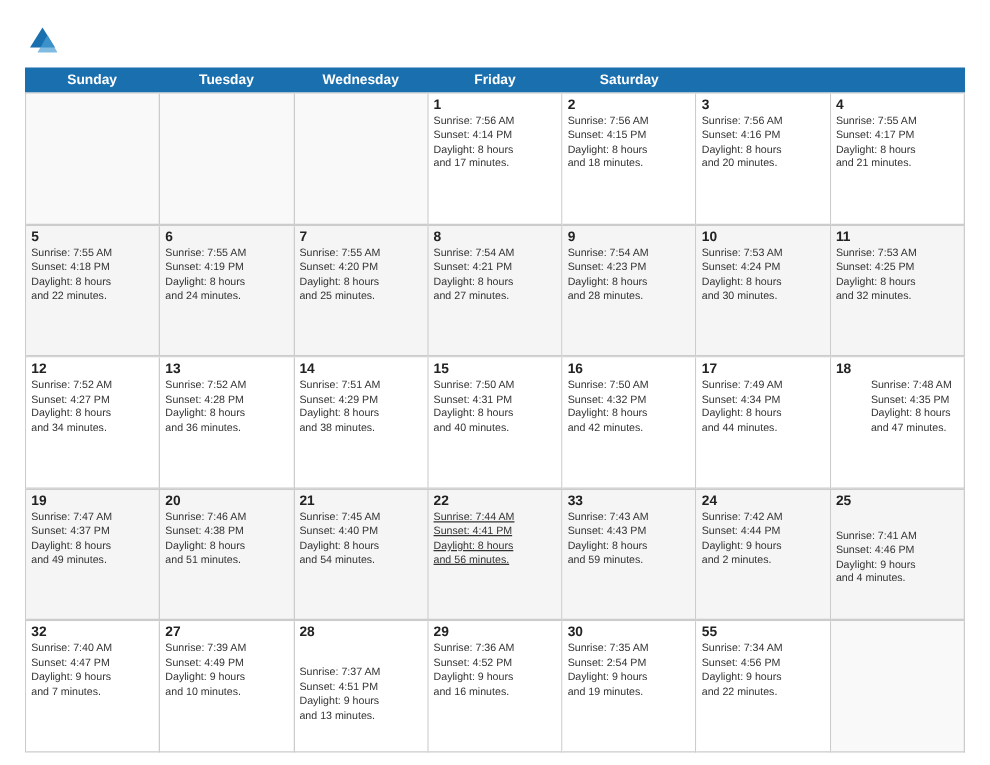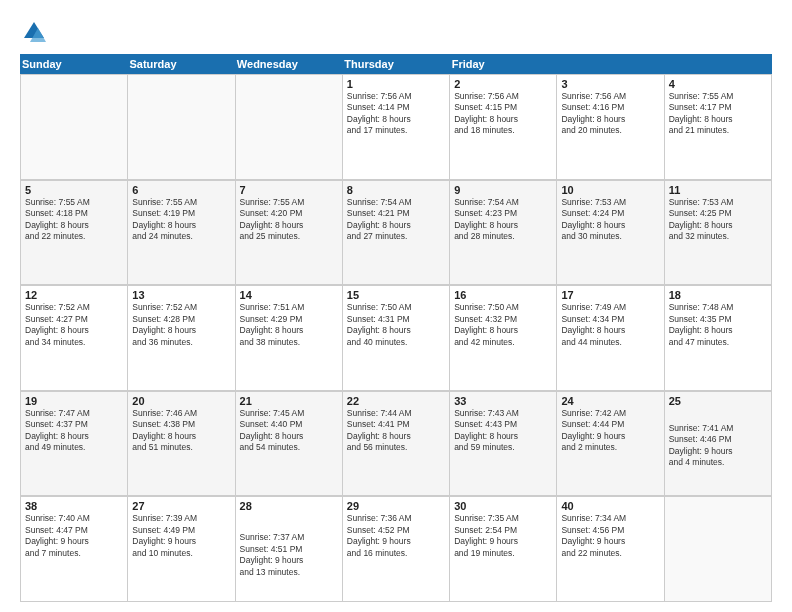"Sunday" .cal-header-cell { text-align: left -> center }
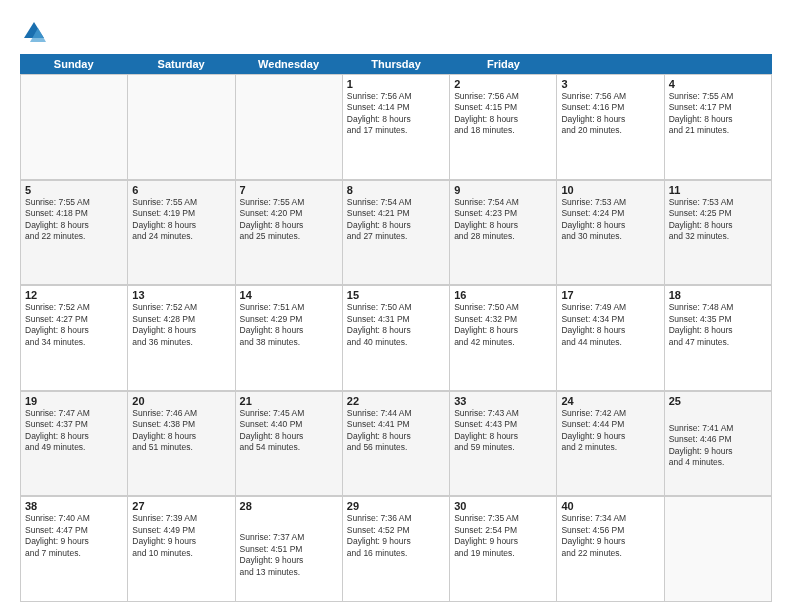"Saturday" div.cal-header-cell { text: Saturday -> Tuesday }
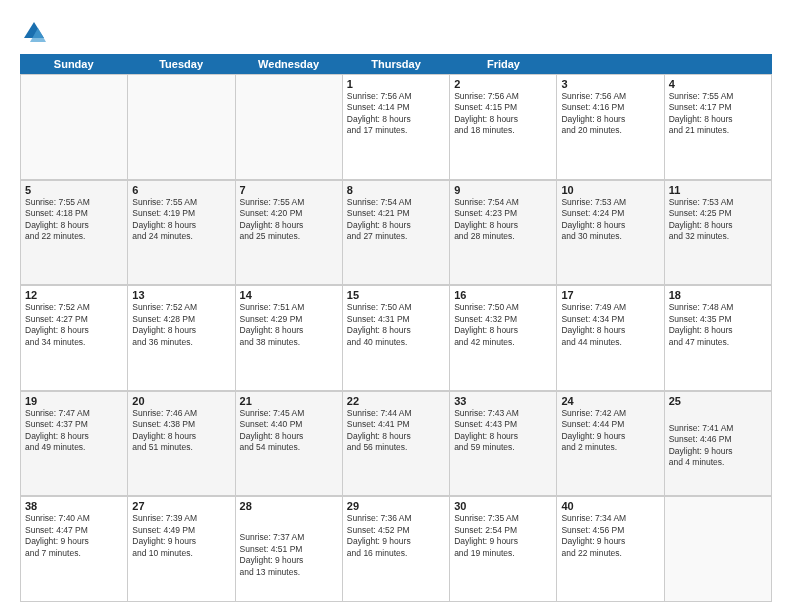"Thursday" div.cal-header-cell { html: <div>Thursday</div> -> none }
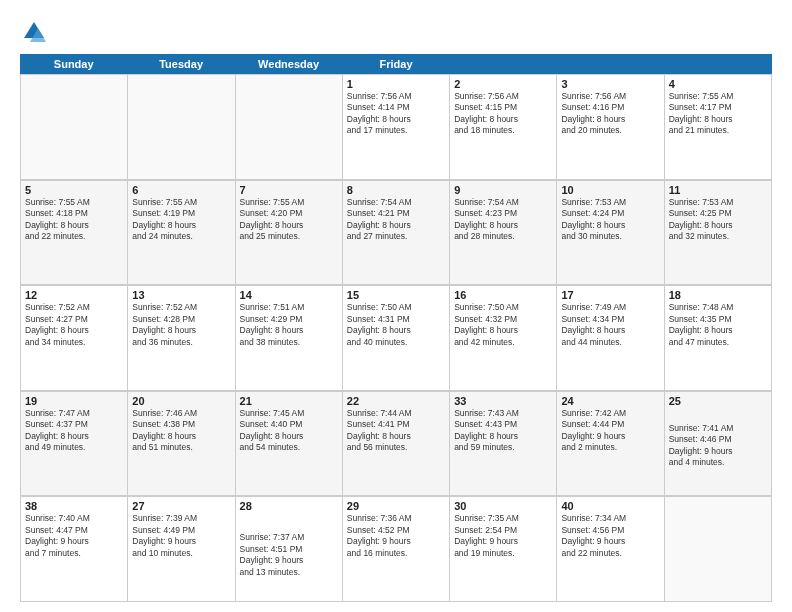"Saturday" div.cal-header-cell { html: none -> <div>Saturday</div> }
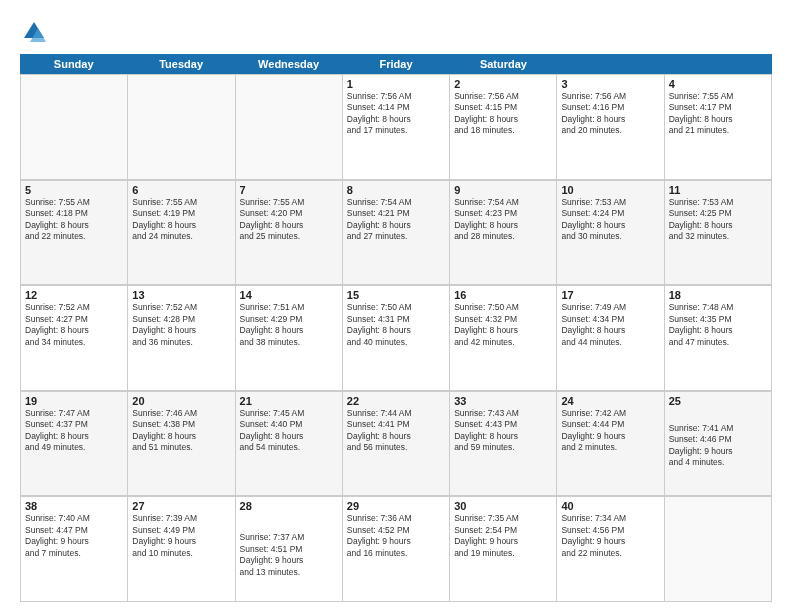"Sunrise: 7:48 AM" div.day-info { margin-left: none -> 28px }
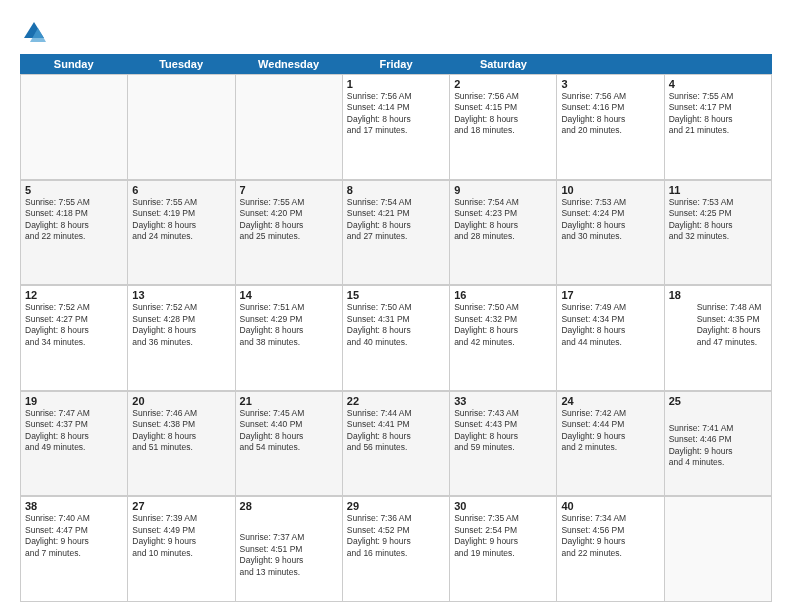"Sunrise: 7:44 AM" div.day-info { text-decoration: none -> underline }
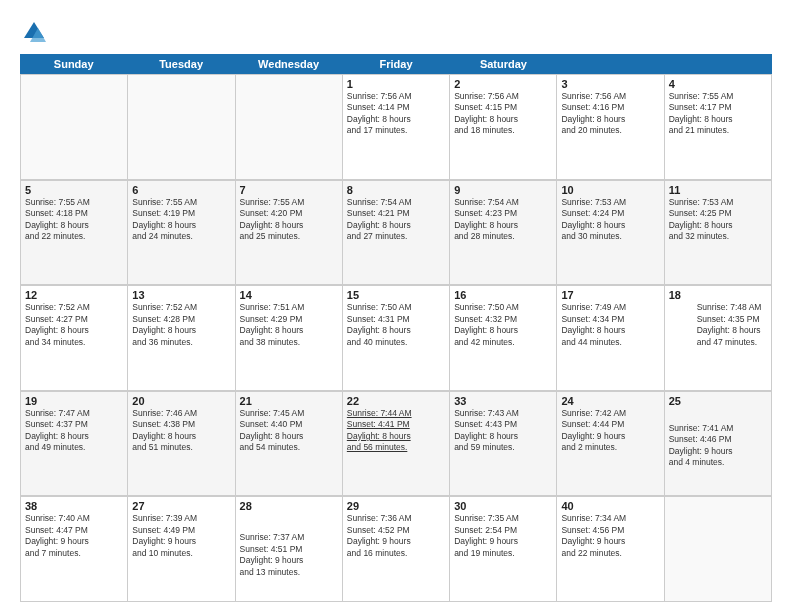"38" span.day-num { text: 38 -> 32 }
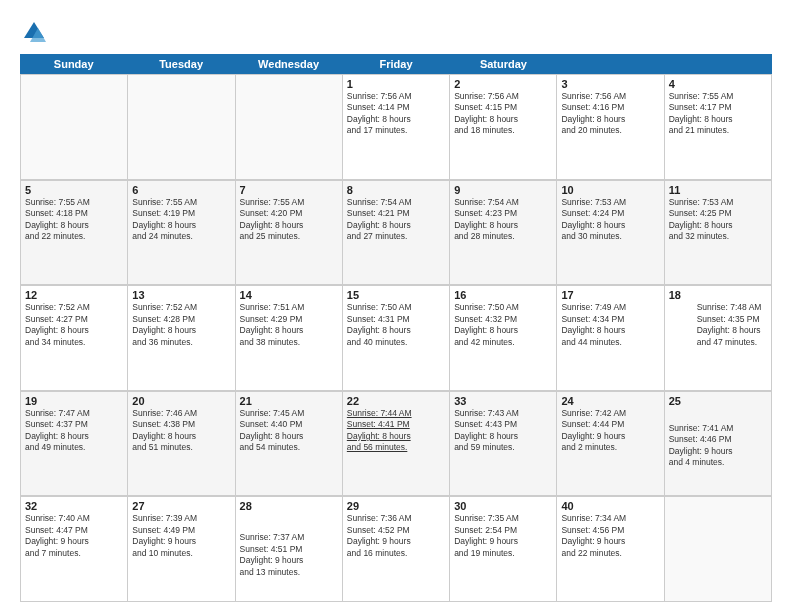"40" span.day-num { text: 40 -> 55 }
